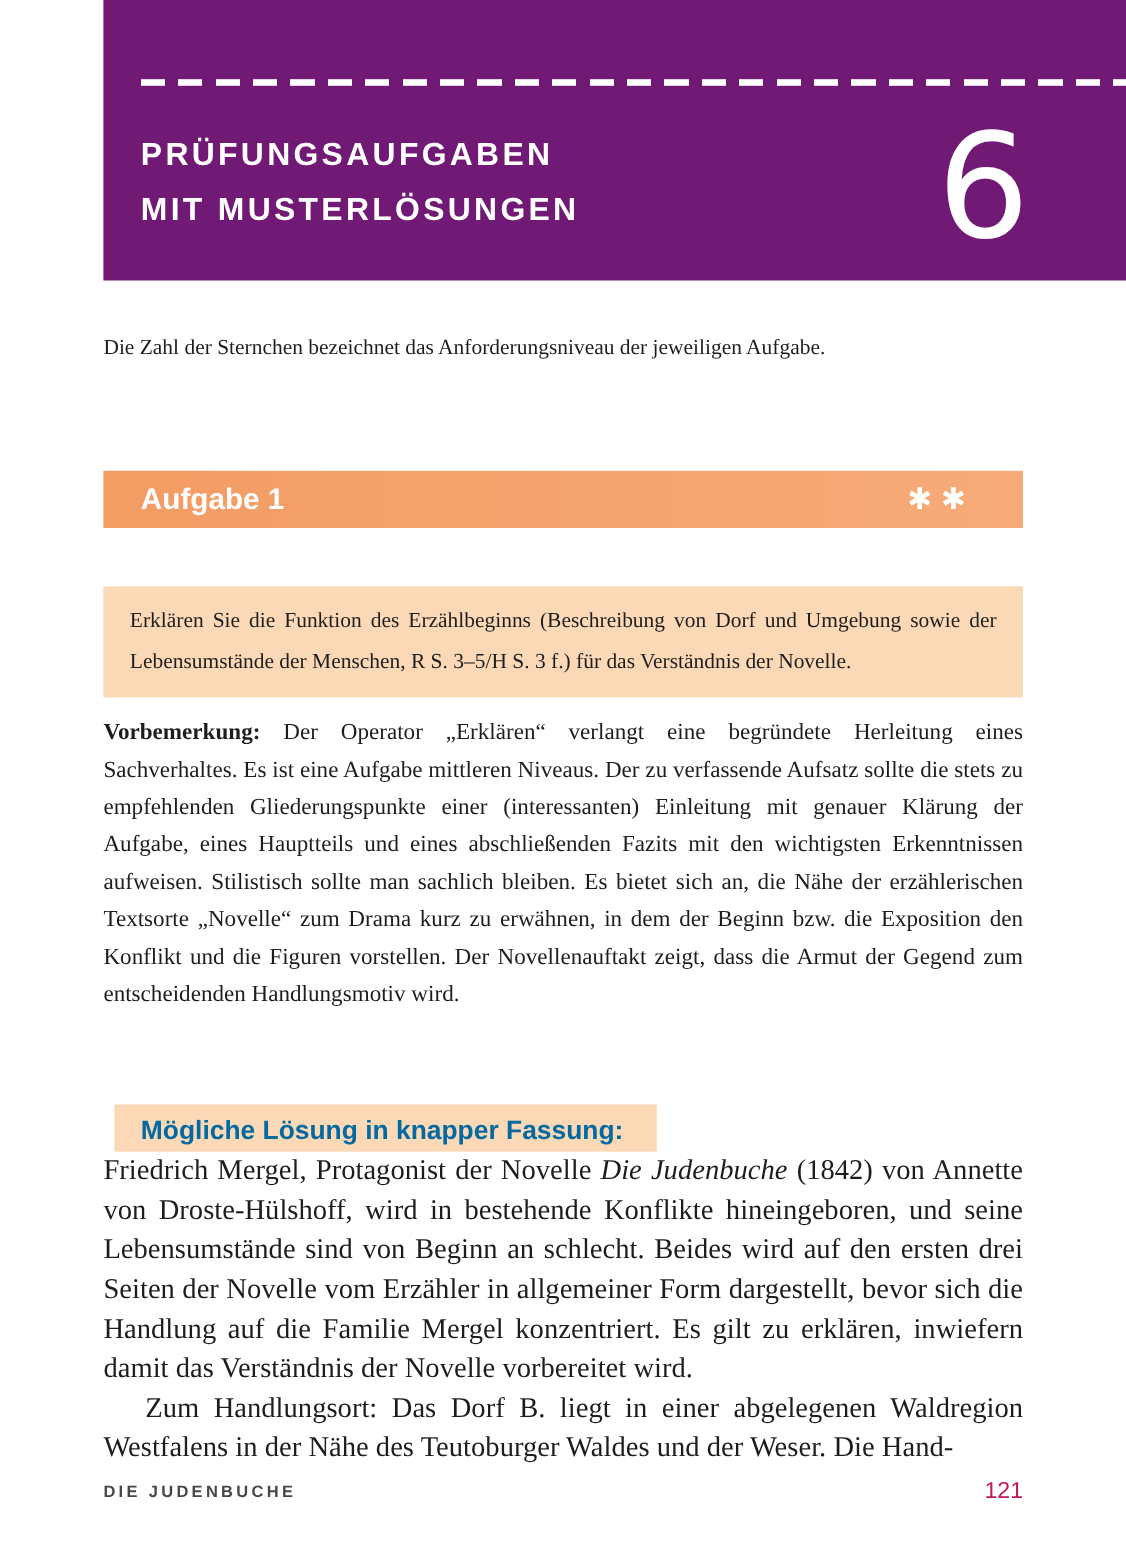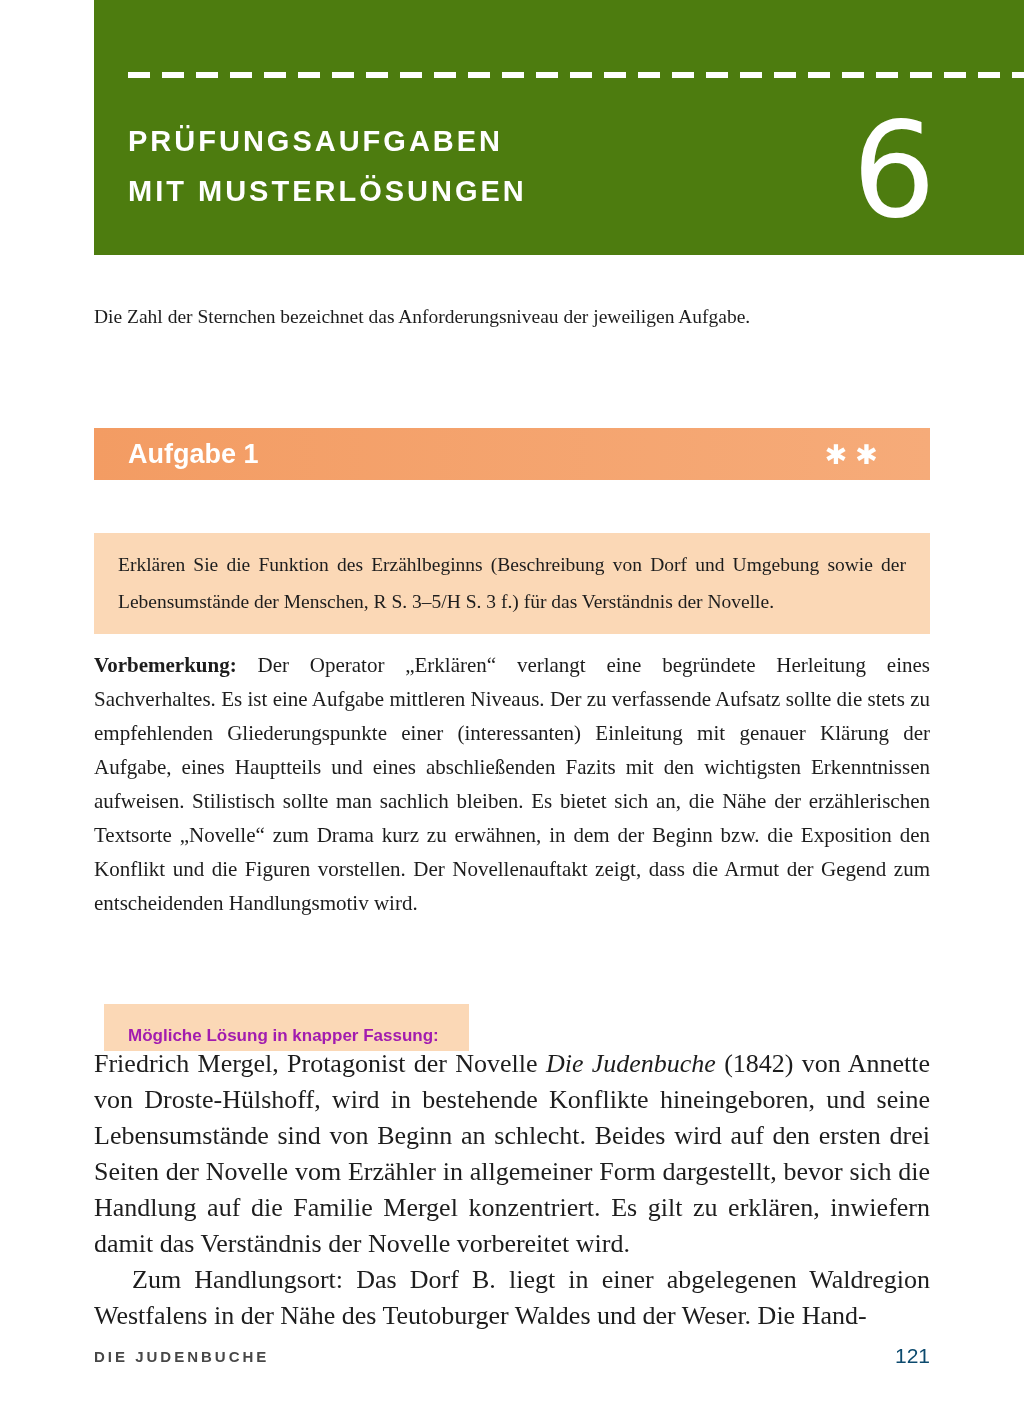"PRÜFUNGSAUFGABEN" .chapter-header { background: #4d7c0f -> #701a75 }
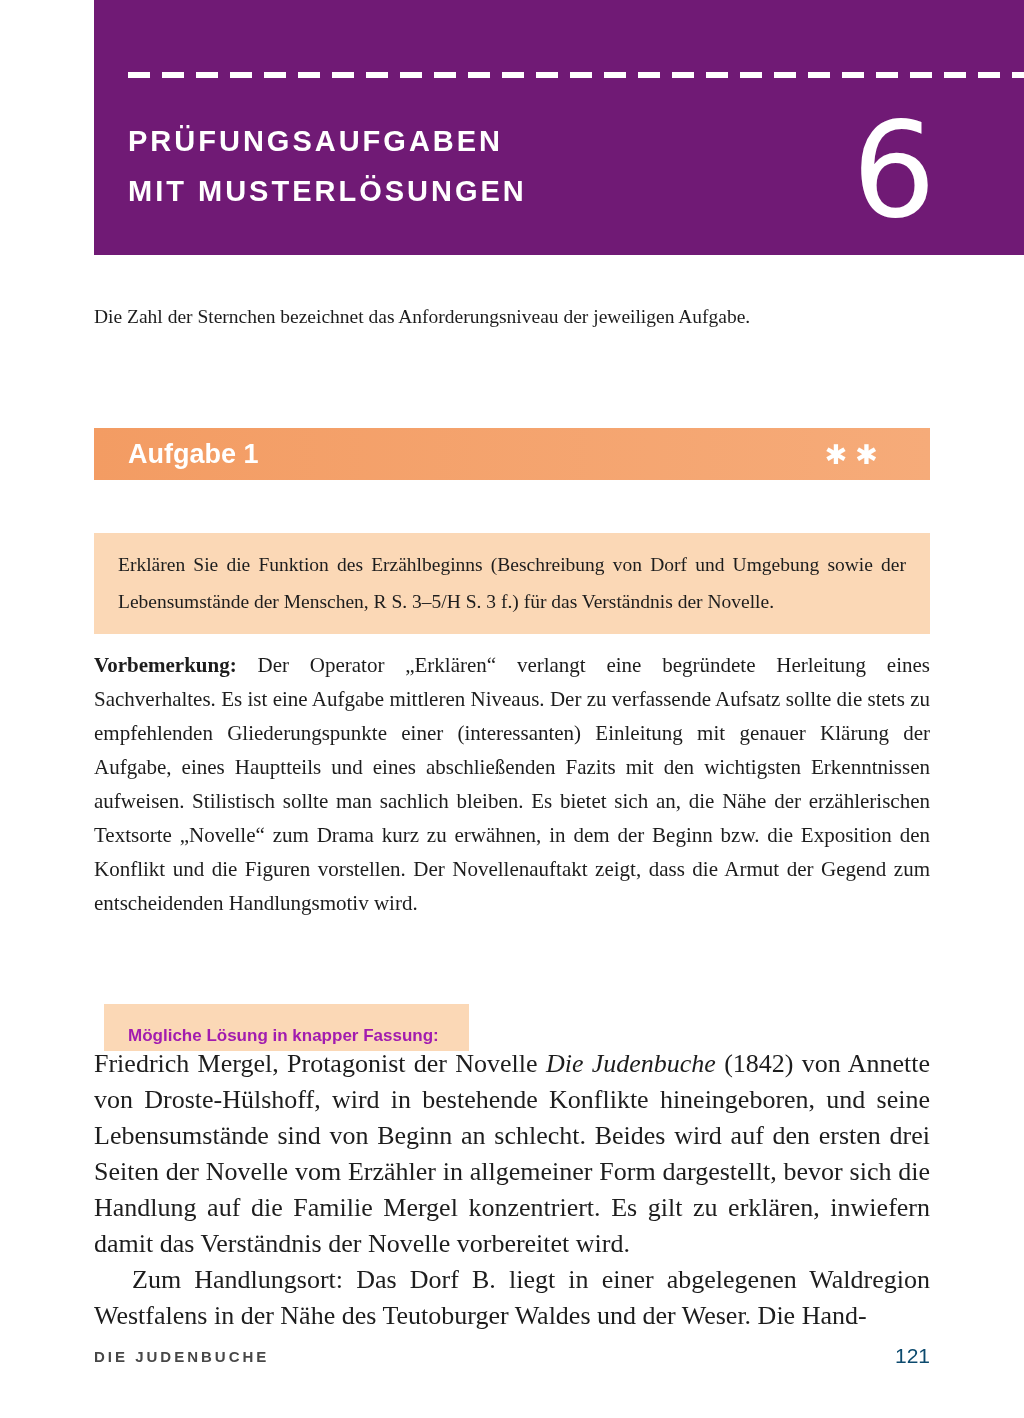"Mögliche Lösung in knapper Fassung:" .solution-heading { color: #a21caf -> #0369a1; font-size: 17px -> 24px; padding: 22px 30px 5px 24px -> 10px 30px 5px 24px }
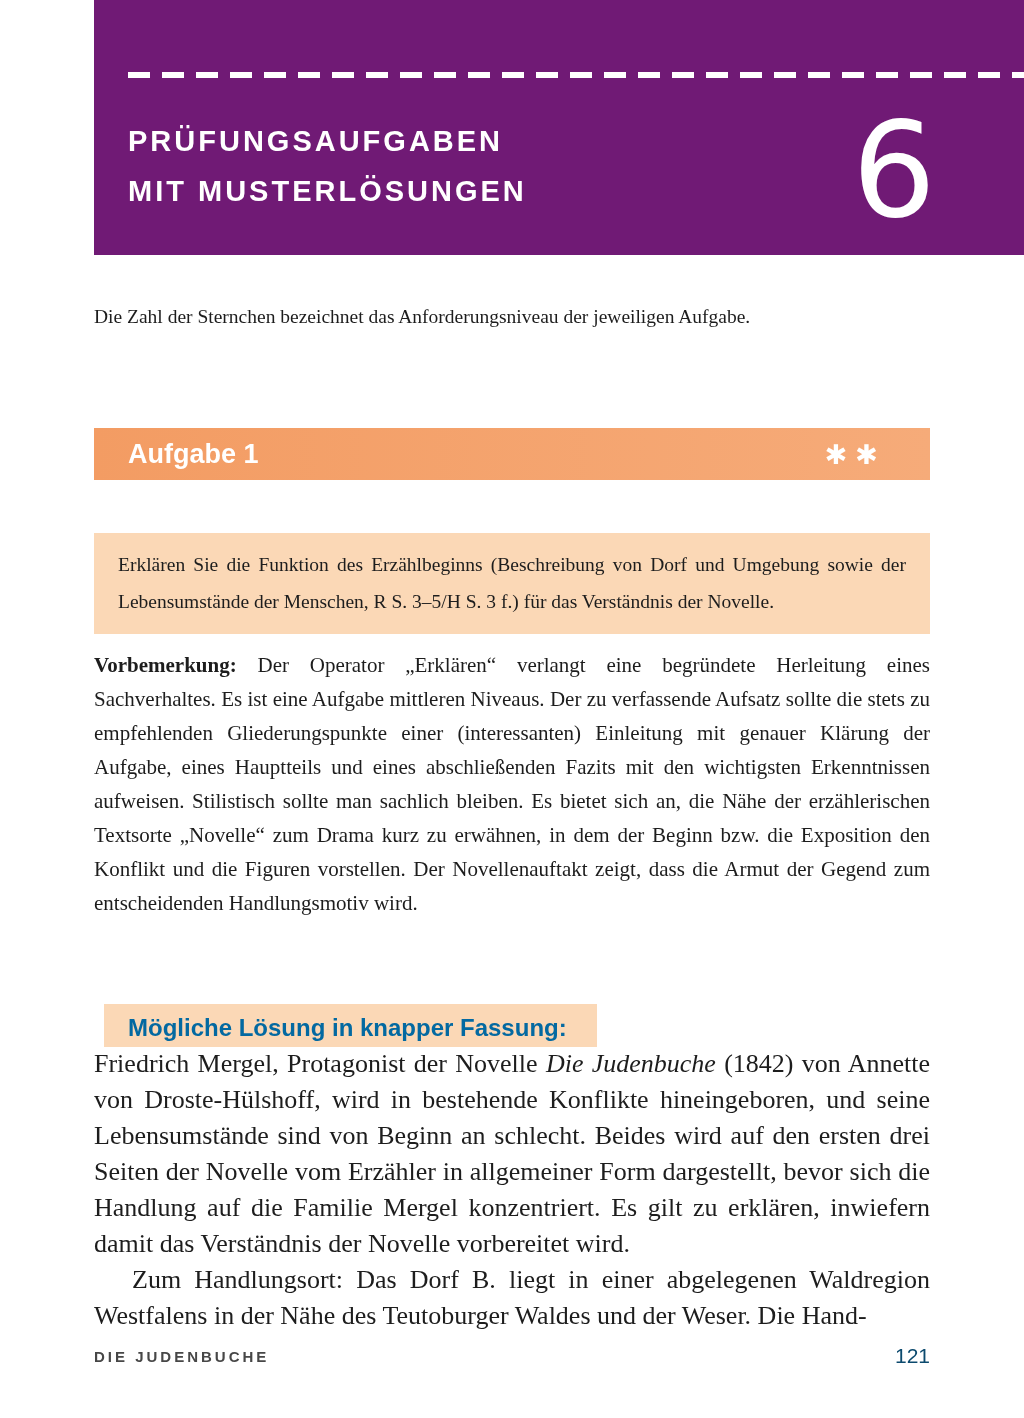"121" .footer-page-number { color: #0c4a6e -> #be185d }
